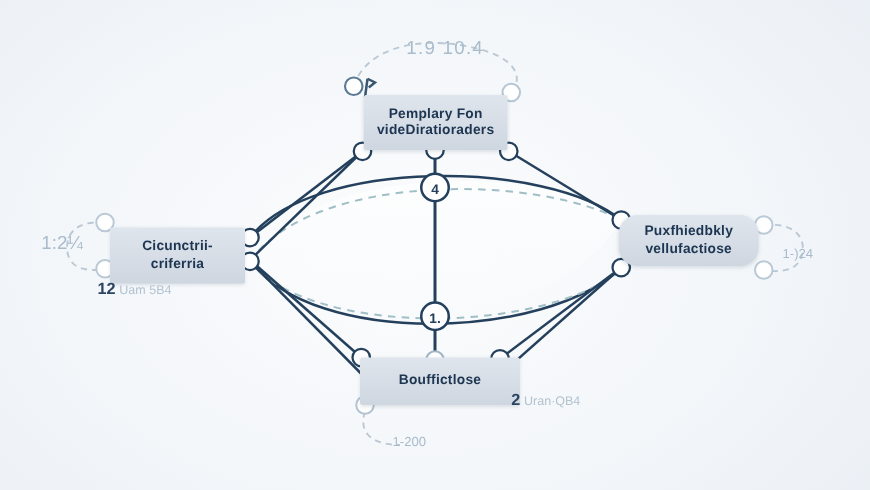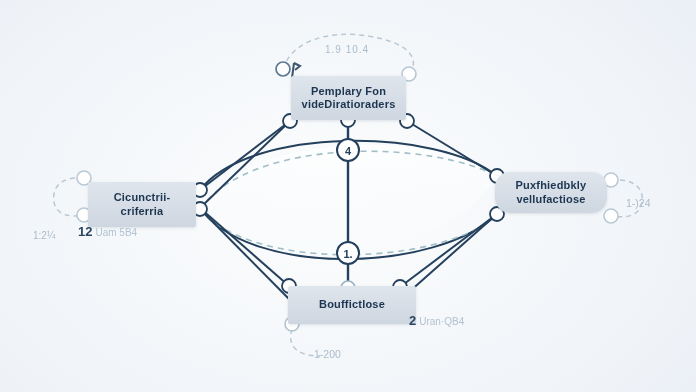"1.9 10.4" #lbl-top { font-size: 10px -> 15px; top: 44px -> 30px }
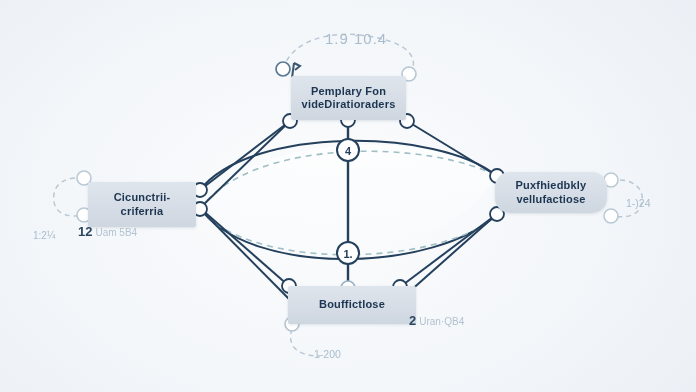"1:2¼" #lbl-left { font-size: 10px -> 15px; margin-top: 44px -> none }
